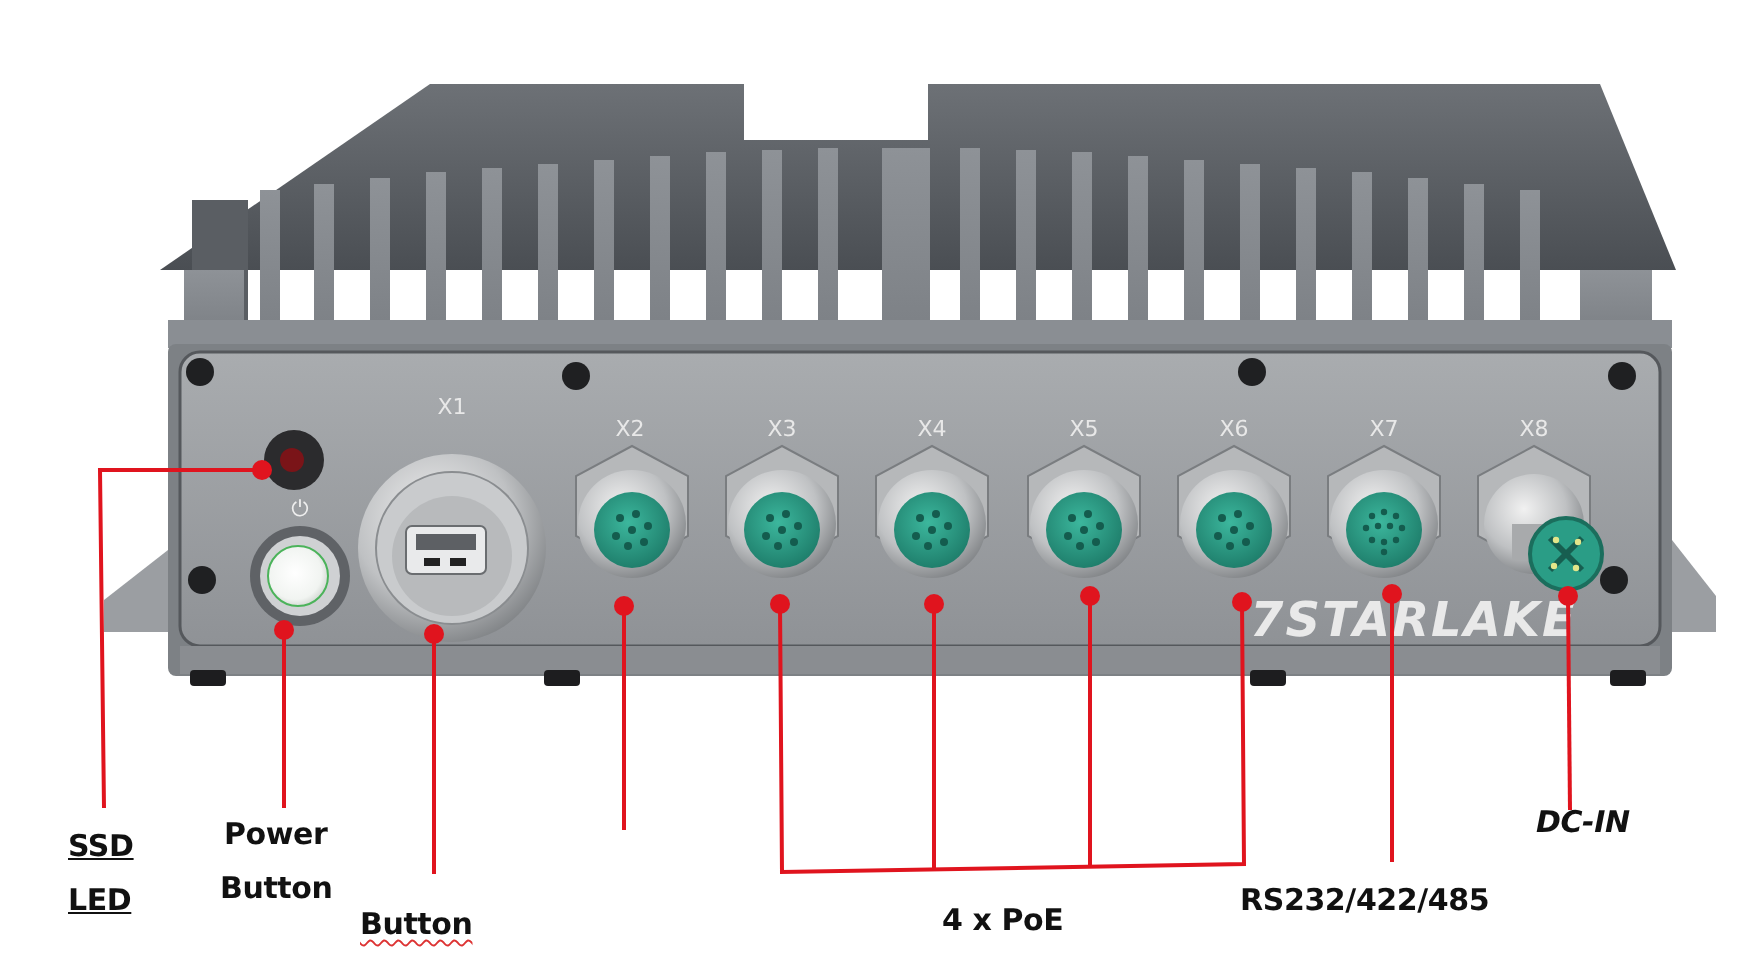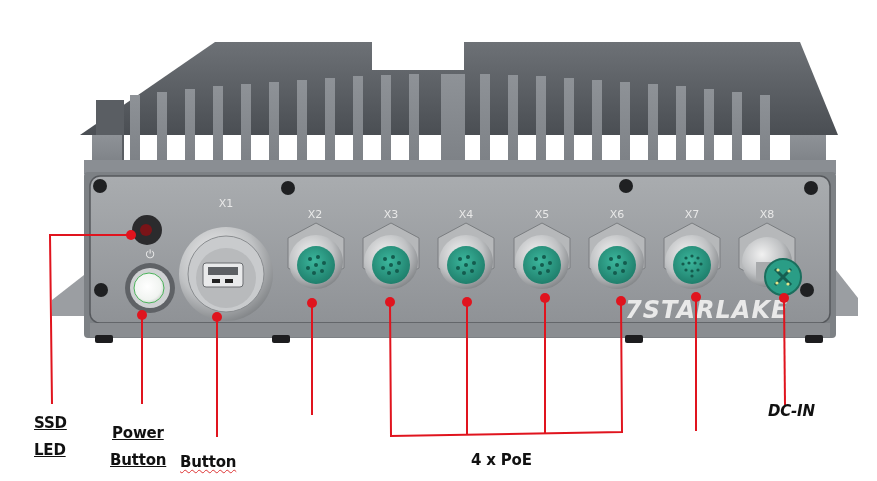"Power" div.label { text-decoration: underline -> none; top: 420px -> 404px }
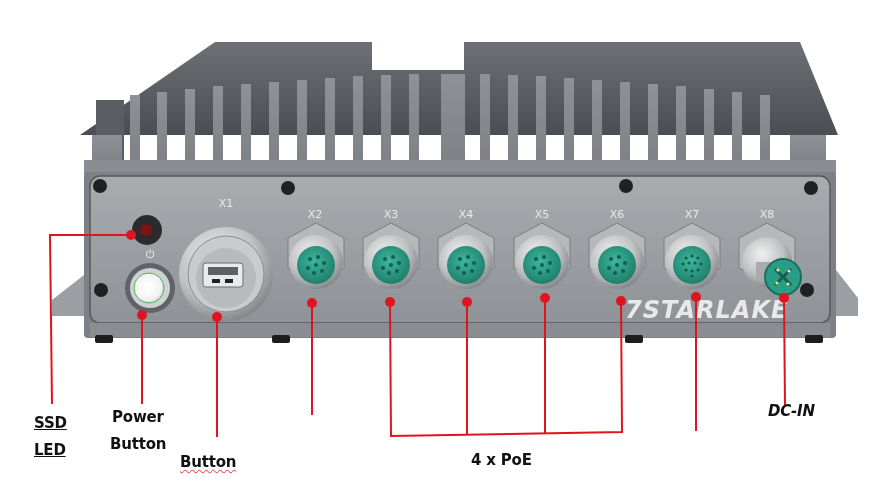"RS232/422/485" div.label { html: none -> <div>RS232/422/485</div> }
